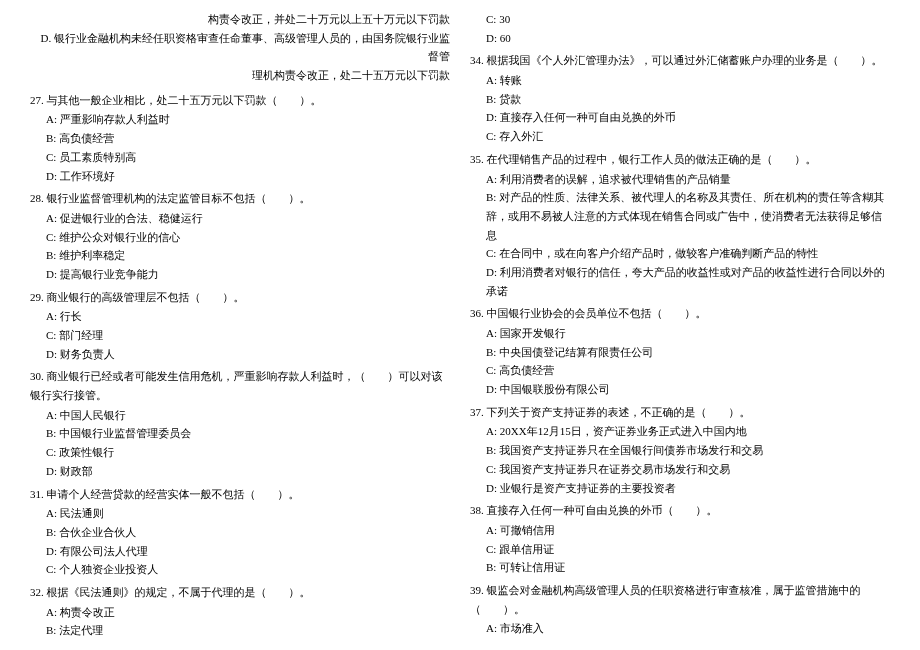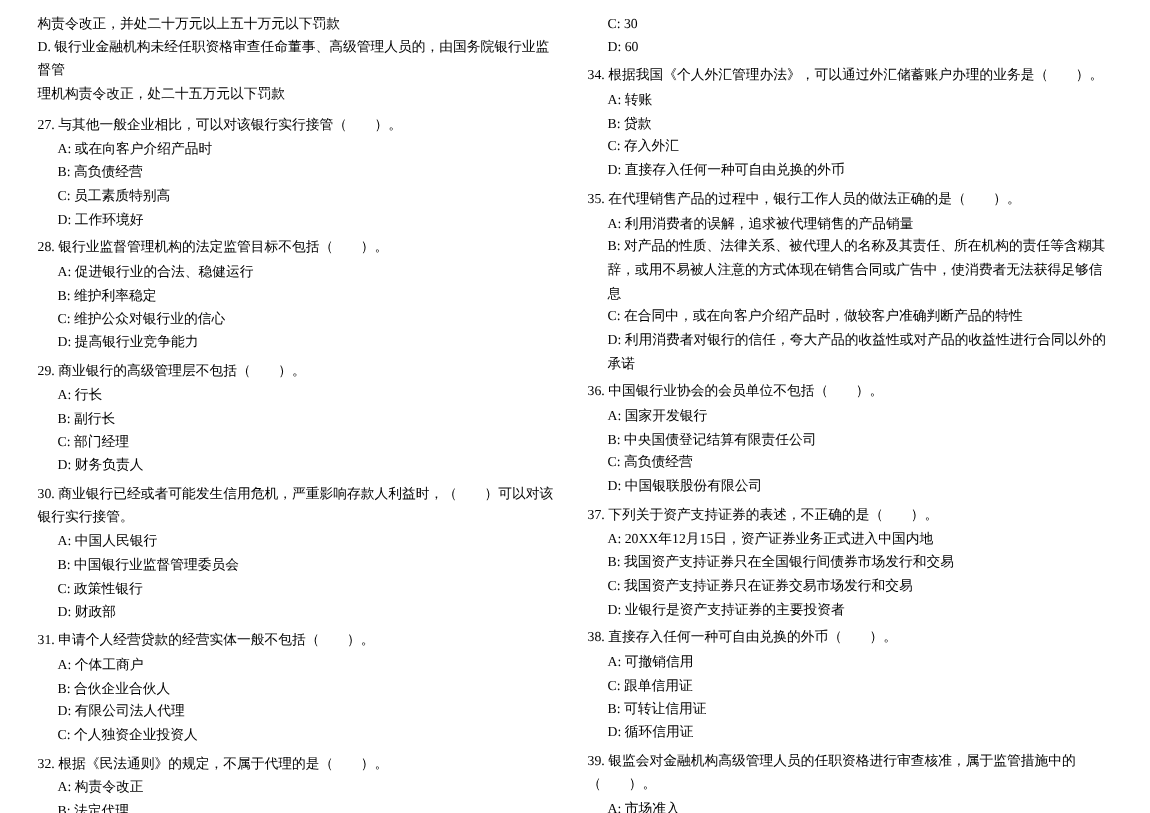"构责令改正，并处二十万元以上五十万元以下罚款" .top-text { text-align: none -> right }
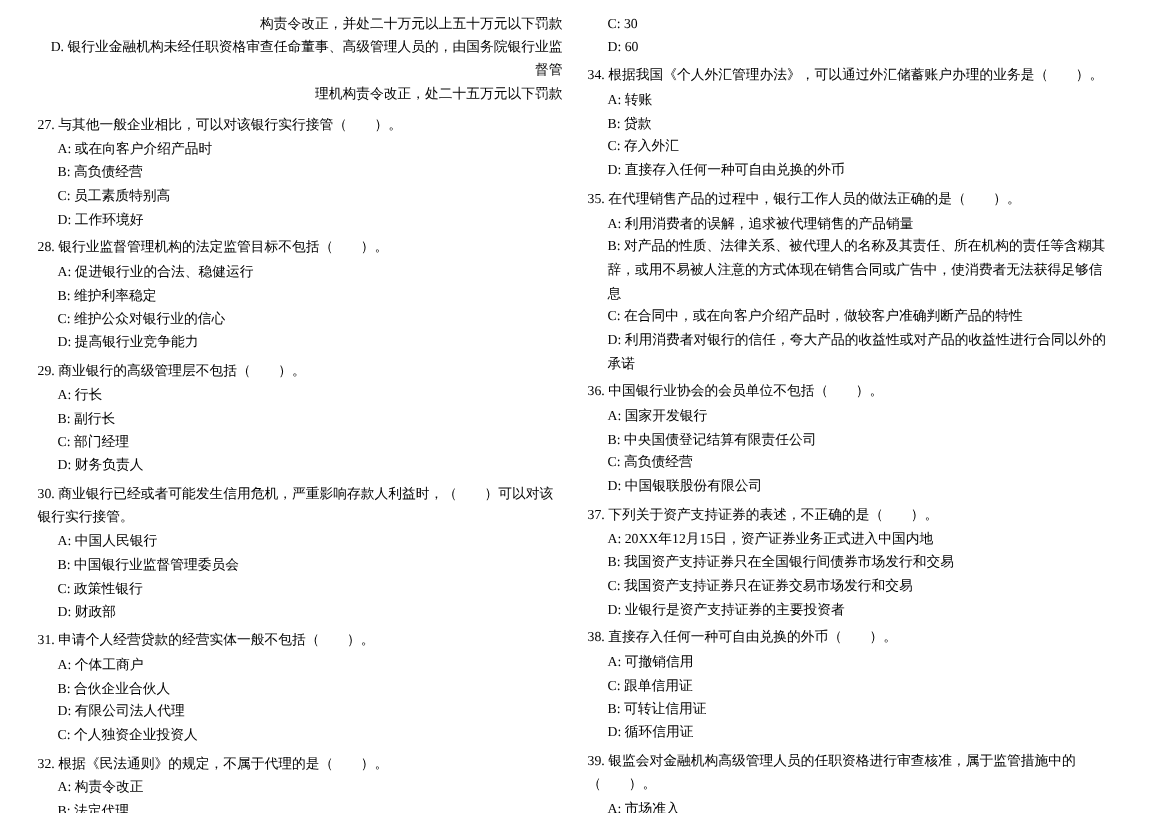"与其他一般企业相比，可以对该银行实行接管（ ）。" span { text: 可以对该银行实行接管 -> 处二十五万元以下罚款 }
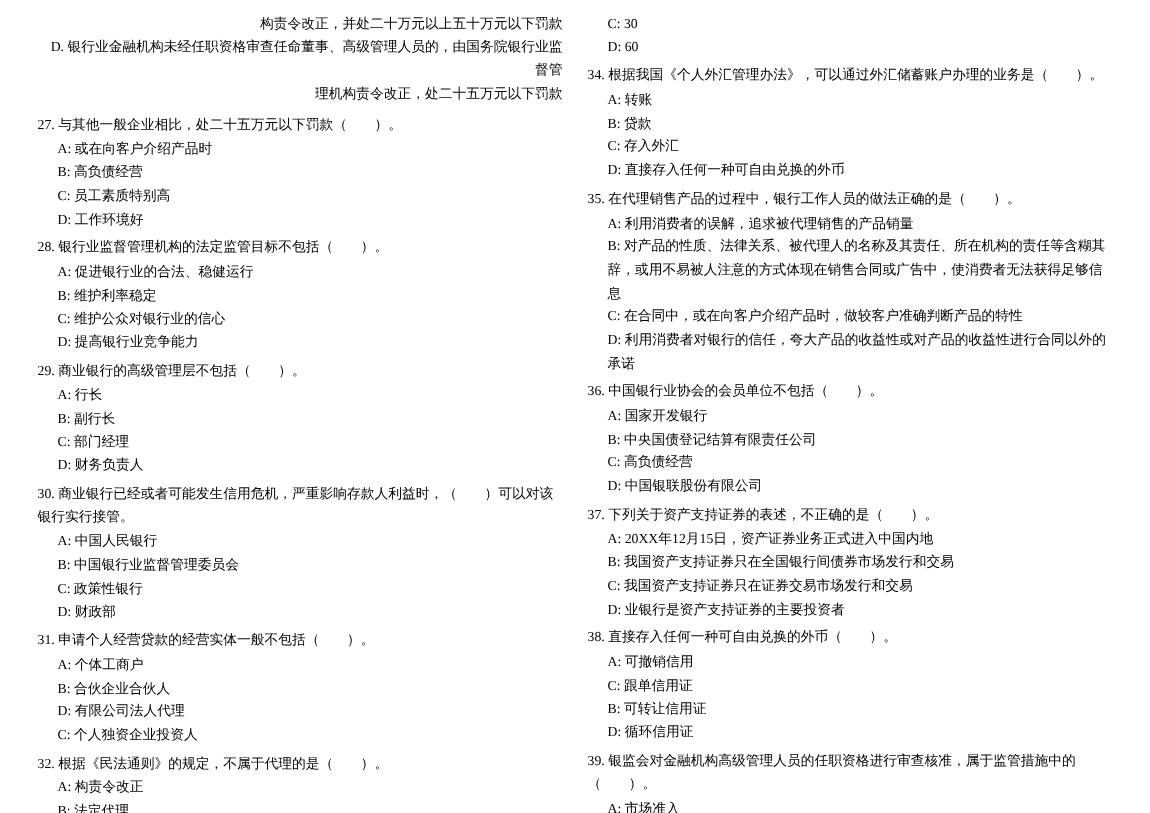"A: 或在向客户介绍产品时" div.option { text: 或在向客户介绍产品 -> 严重影响存款人利益 }
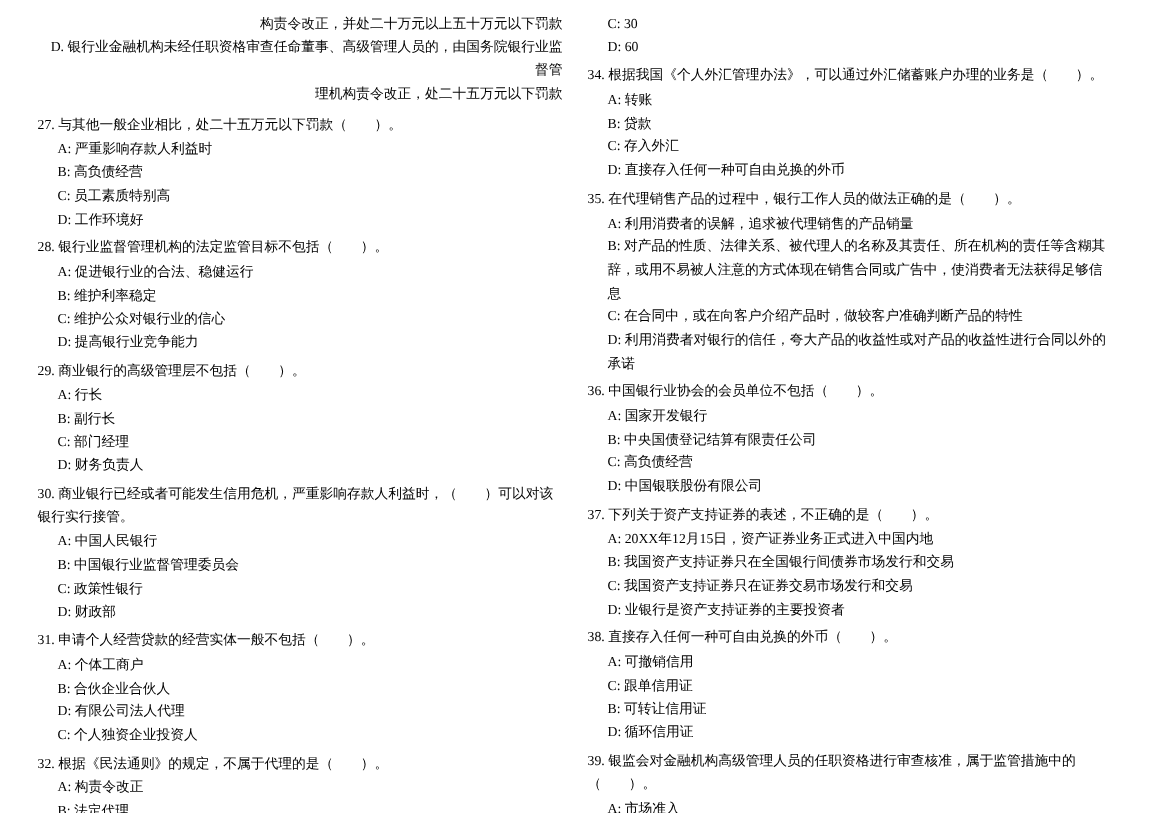"C: 存入外汇" div.option { order: before "D: 直接存入任何一种可自由兑换的外币" -> after "D: 直接存入任何一种可自由兑换的外币" }
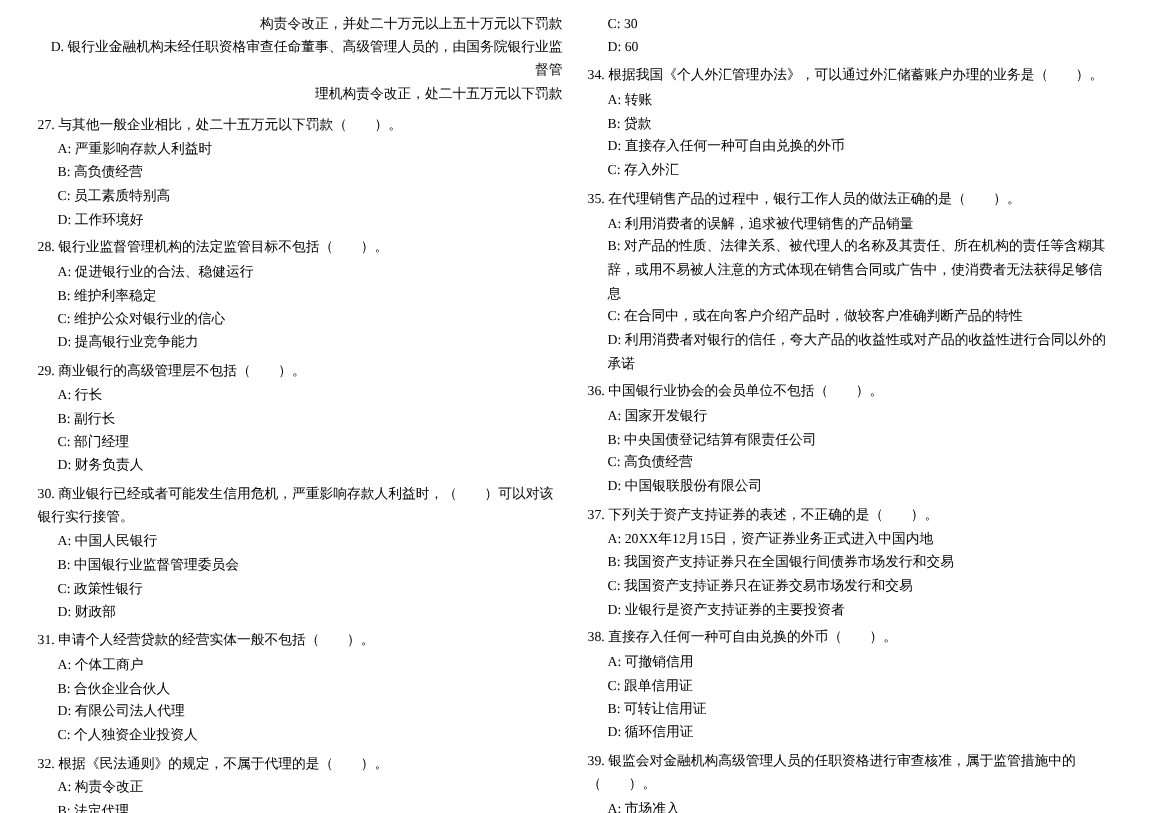"B: 维护利率稳定" div.option { order: before "C: 维护公众对银行业的信心" -> after "C: 维护公众对银行业的信心" }
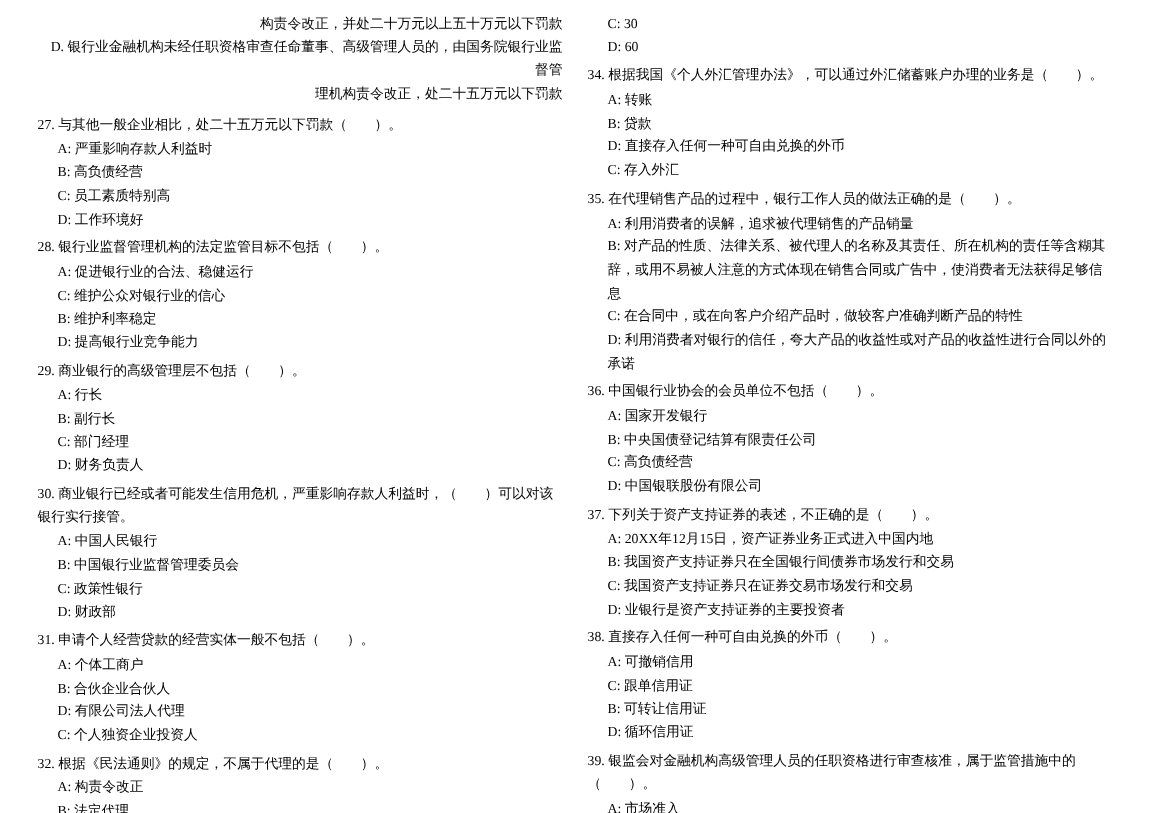"B: 副行长" div.option { html: <div>B: 副行长</div> -> none }
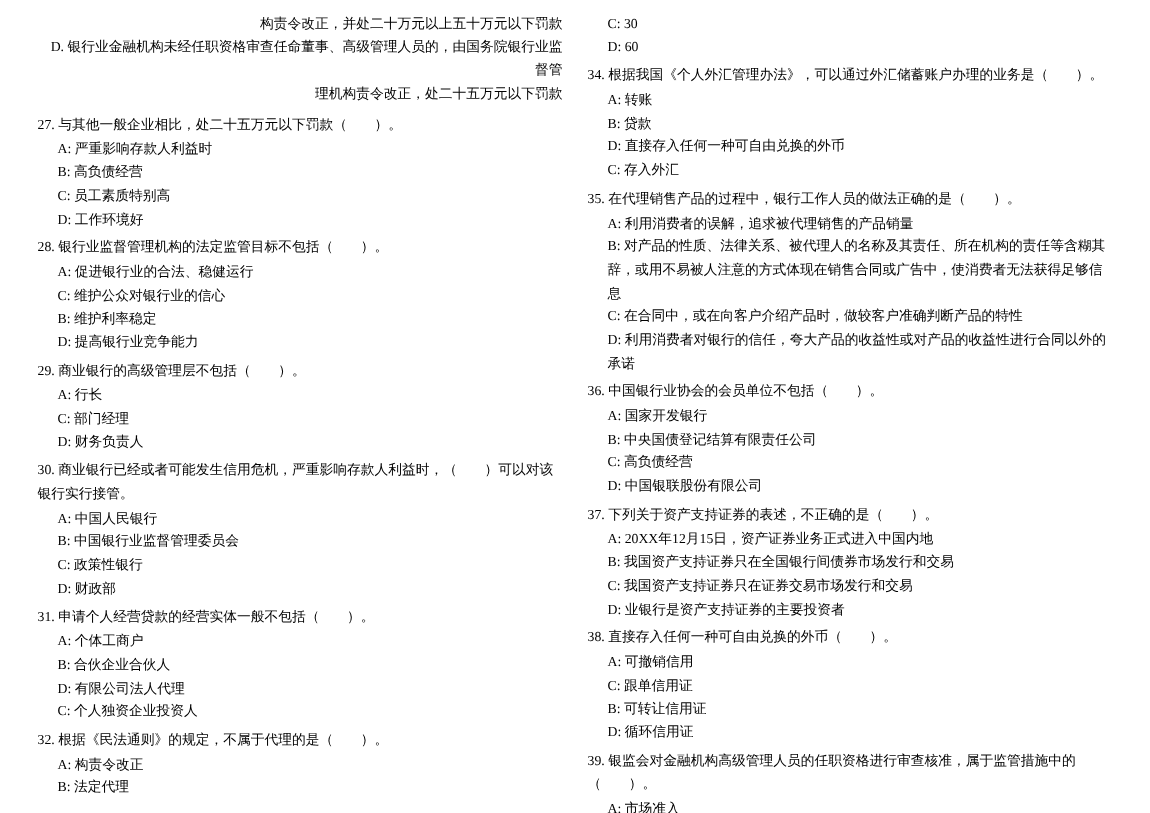"A: 个体工商户" div.option { text: 个体工商户 -> 民法通则 }
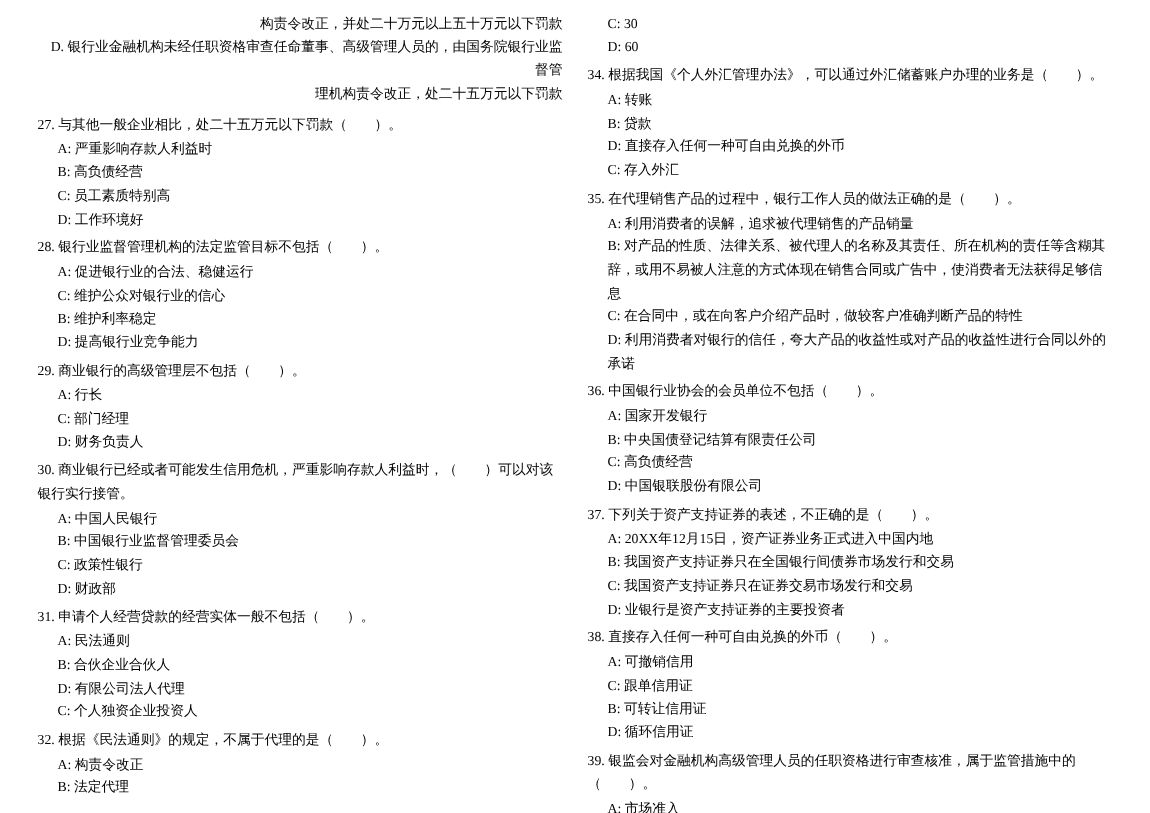"D: 循环信用证" div.option { html: <div>D: 循环信用证</div> -> none }
